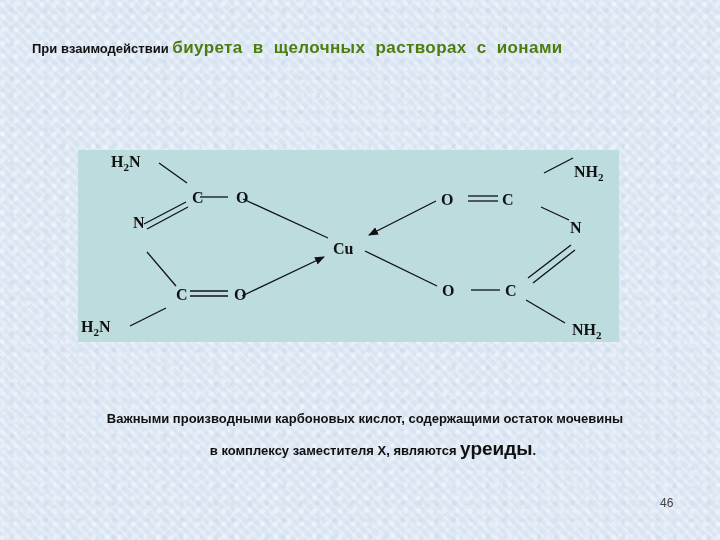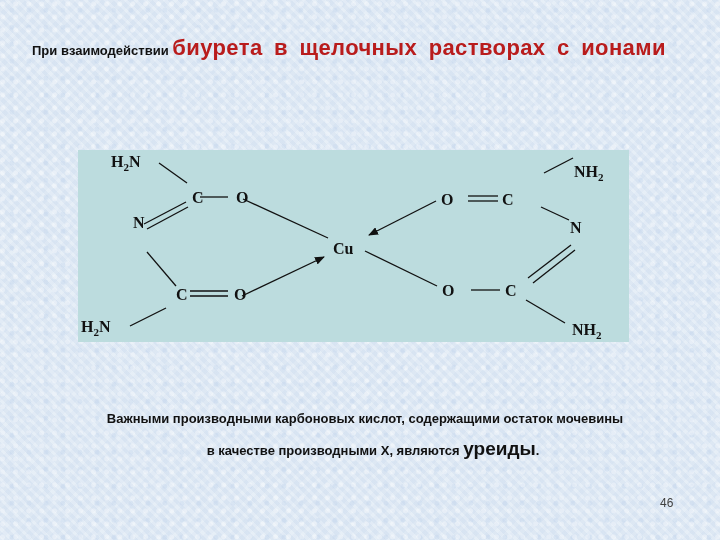"биурета в щелочных растворах с" .hl { color: #b91c1c -> #4d7c0f; font-size: 22px -> 17px }
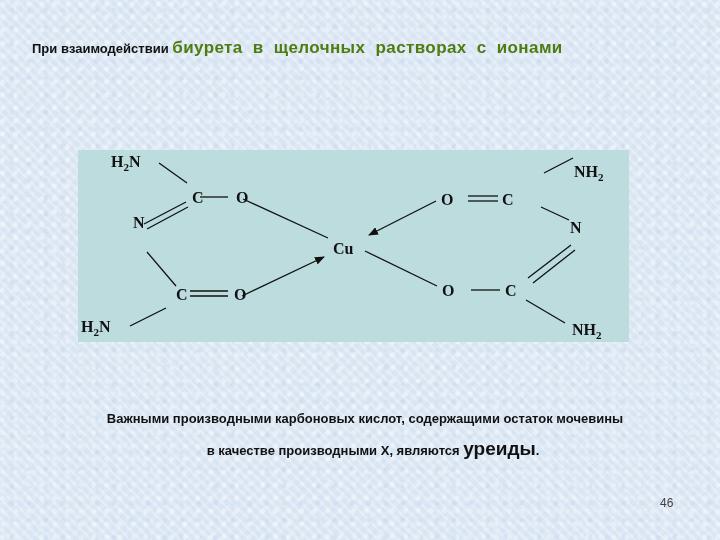"H2N" .diagram { padding-left: 10px -> none }
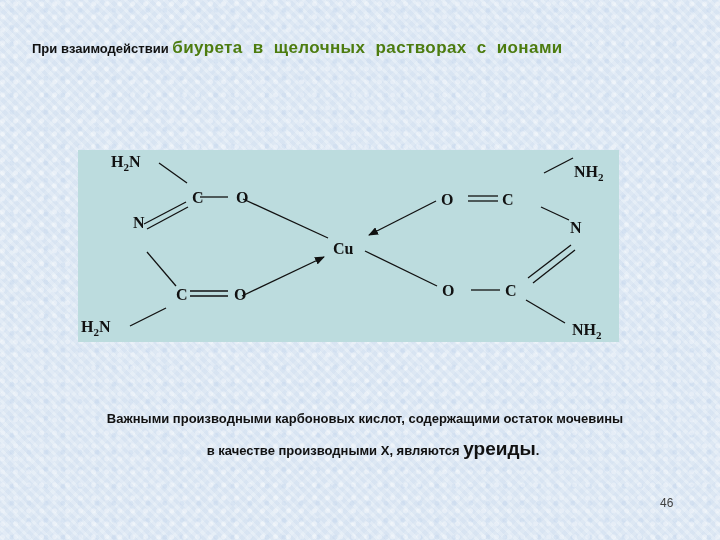"в качестве производными Х, являются" span { text: качестве производными -> комплексу заместителя }
